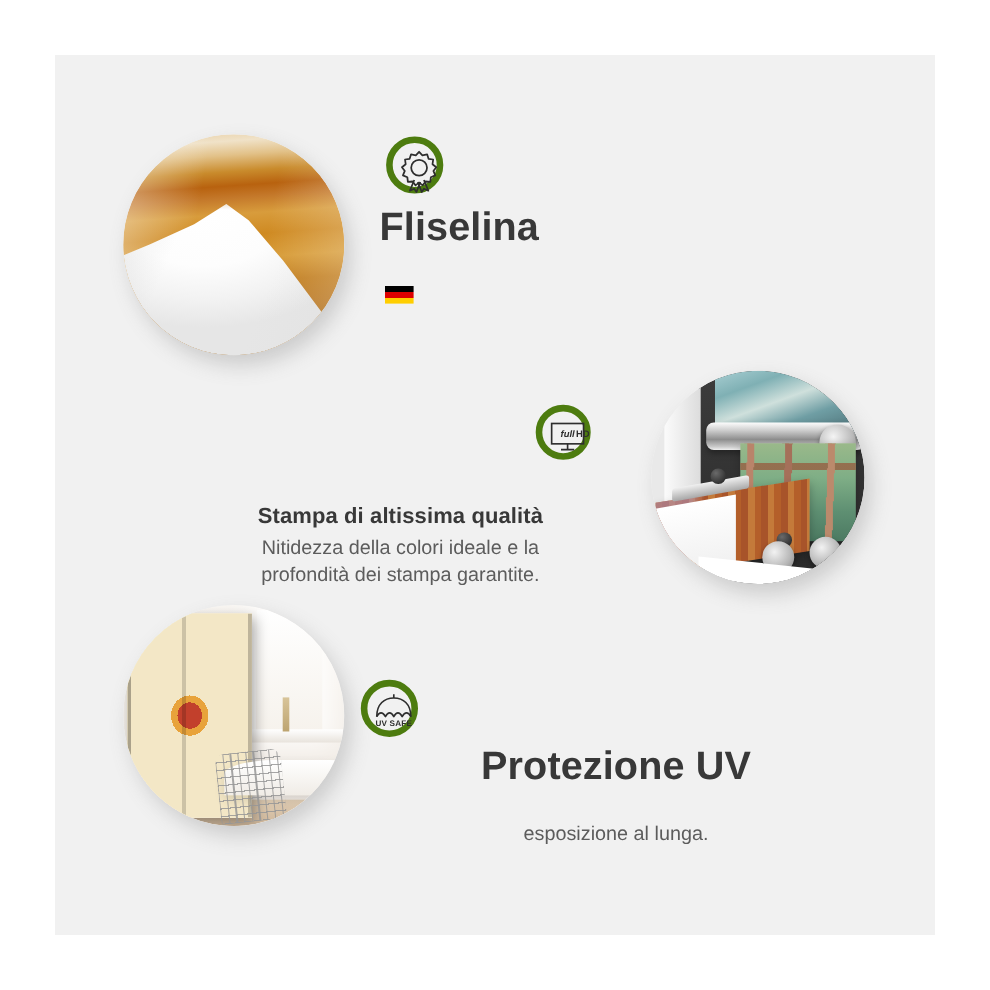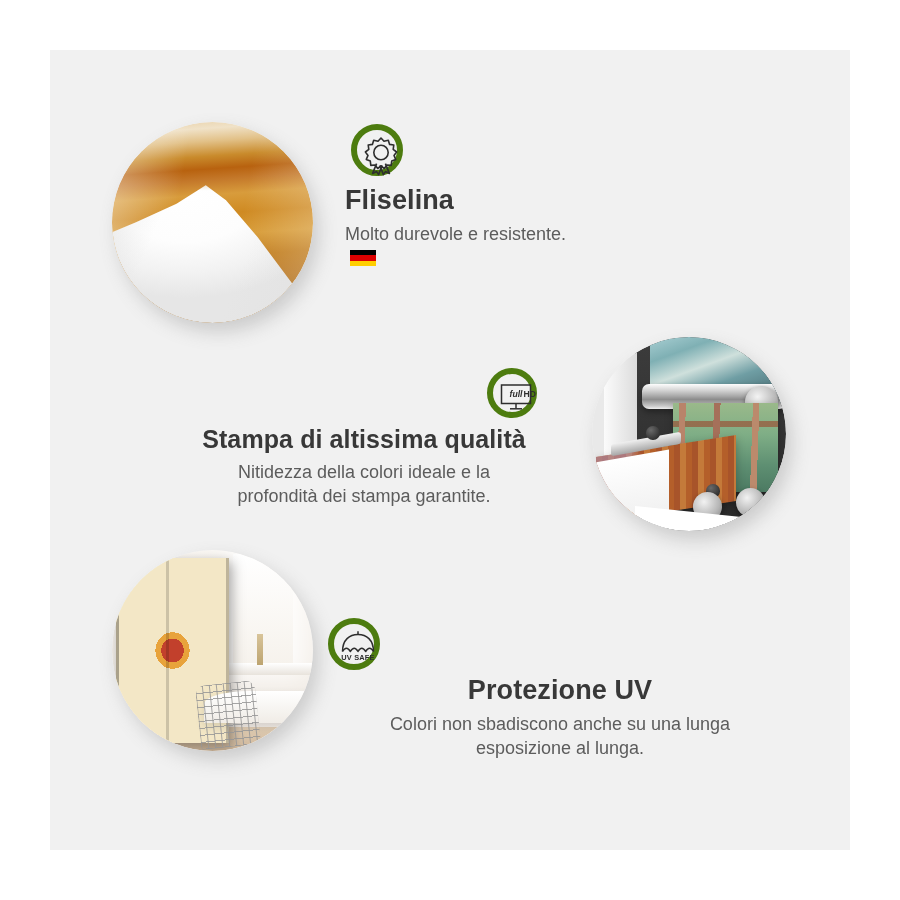"Fliselina" .feature-title { font-size: 27px -> 36px }
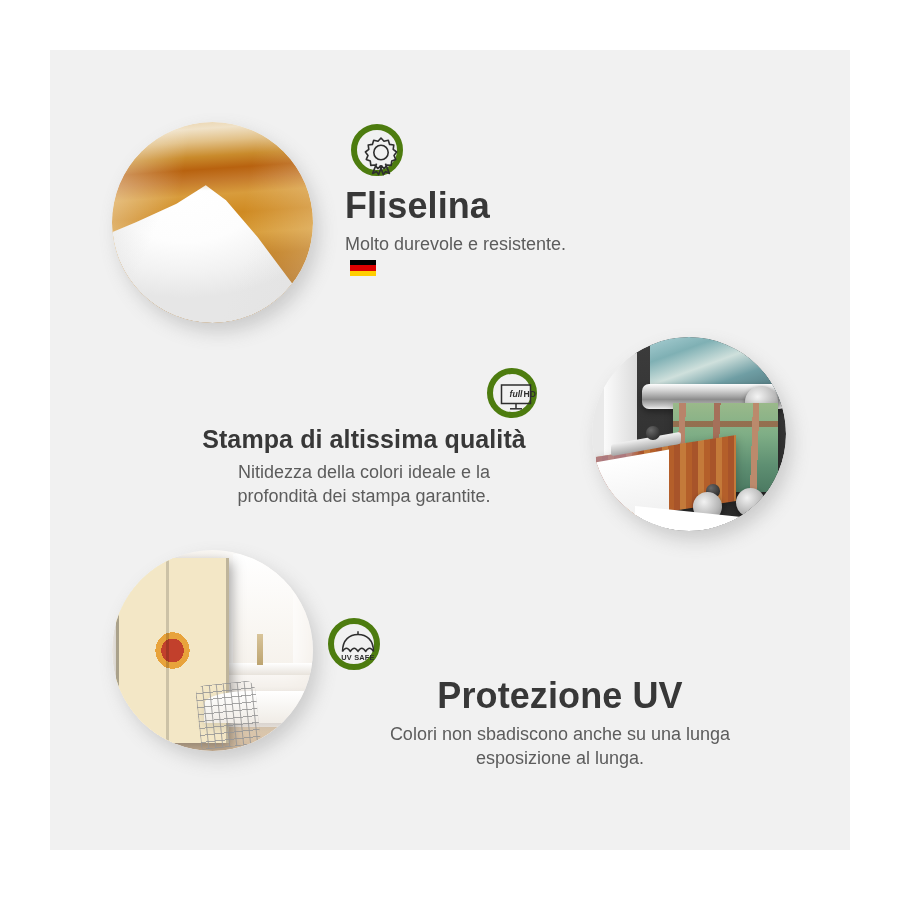"Molto durevole e resistente." span { html: <span>Molto durevole e resistente.</span> -> none }
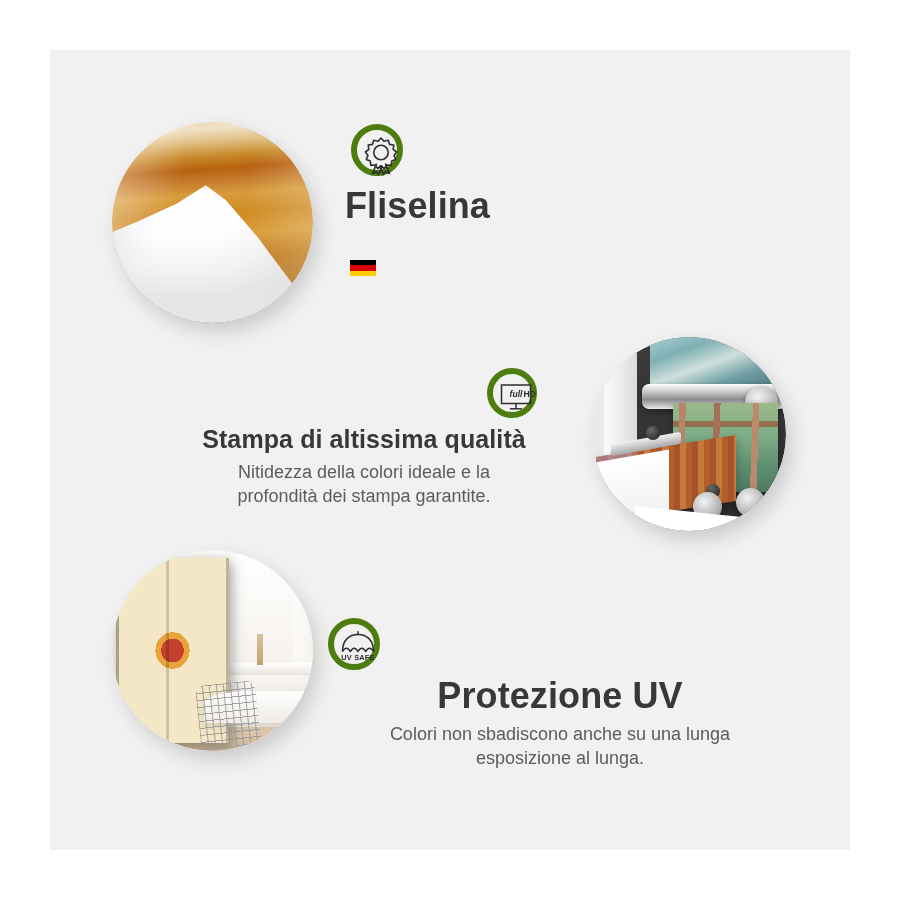"Stampa di altissima qualità" #text-print .feature-title { font-size: 25px -> 20px; margin-top: none -> 32px }
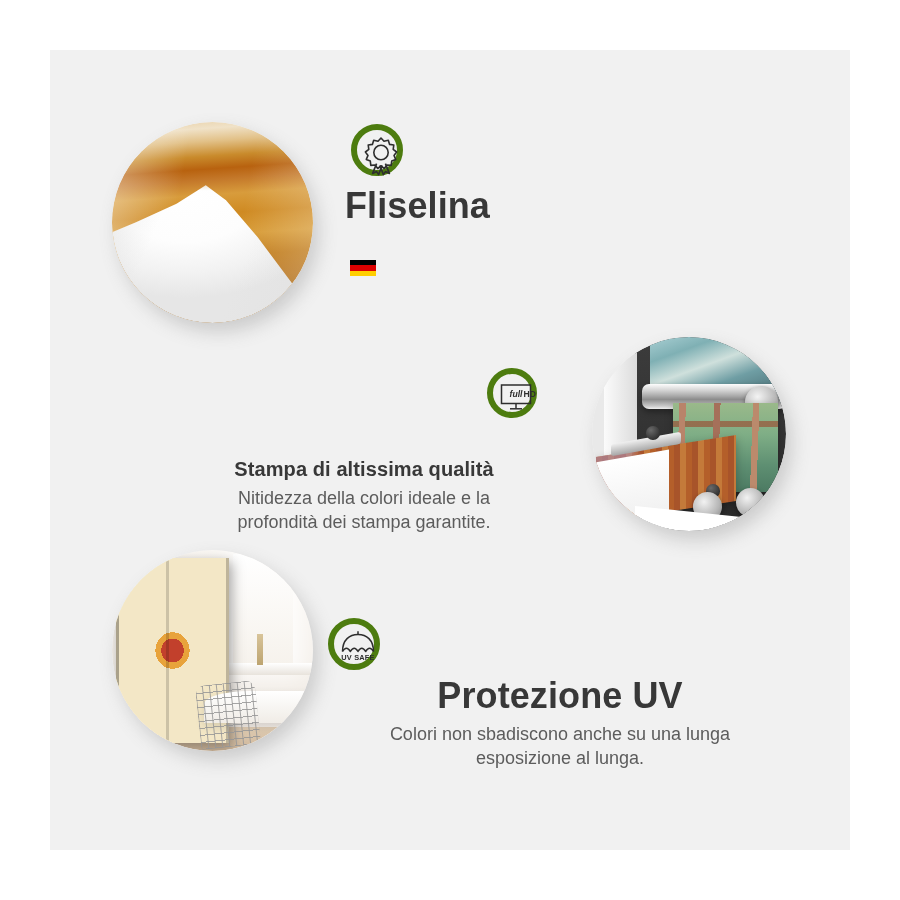"Colori non sbadiscono anche su" span { html: <span>Colori non sbadiscono anche su una lunga</span> -> none }
